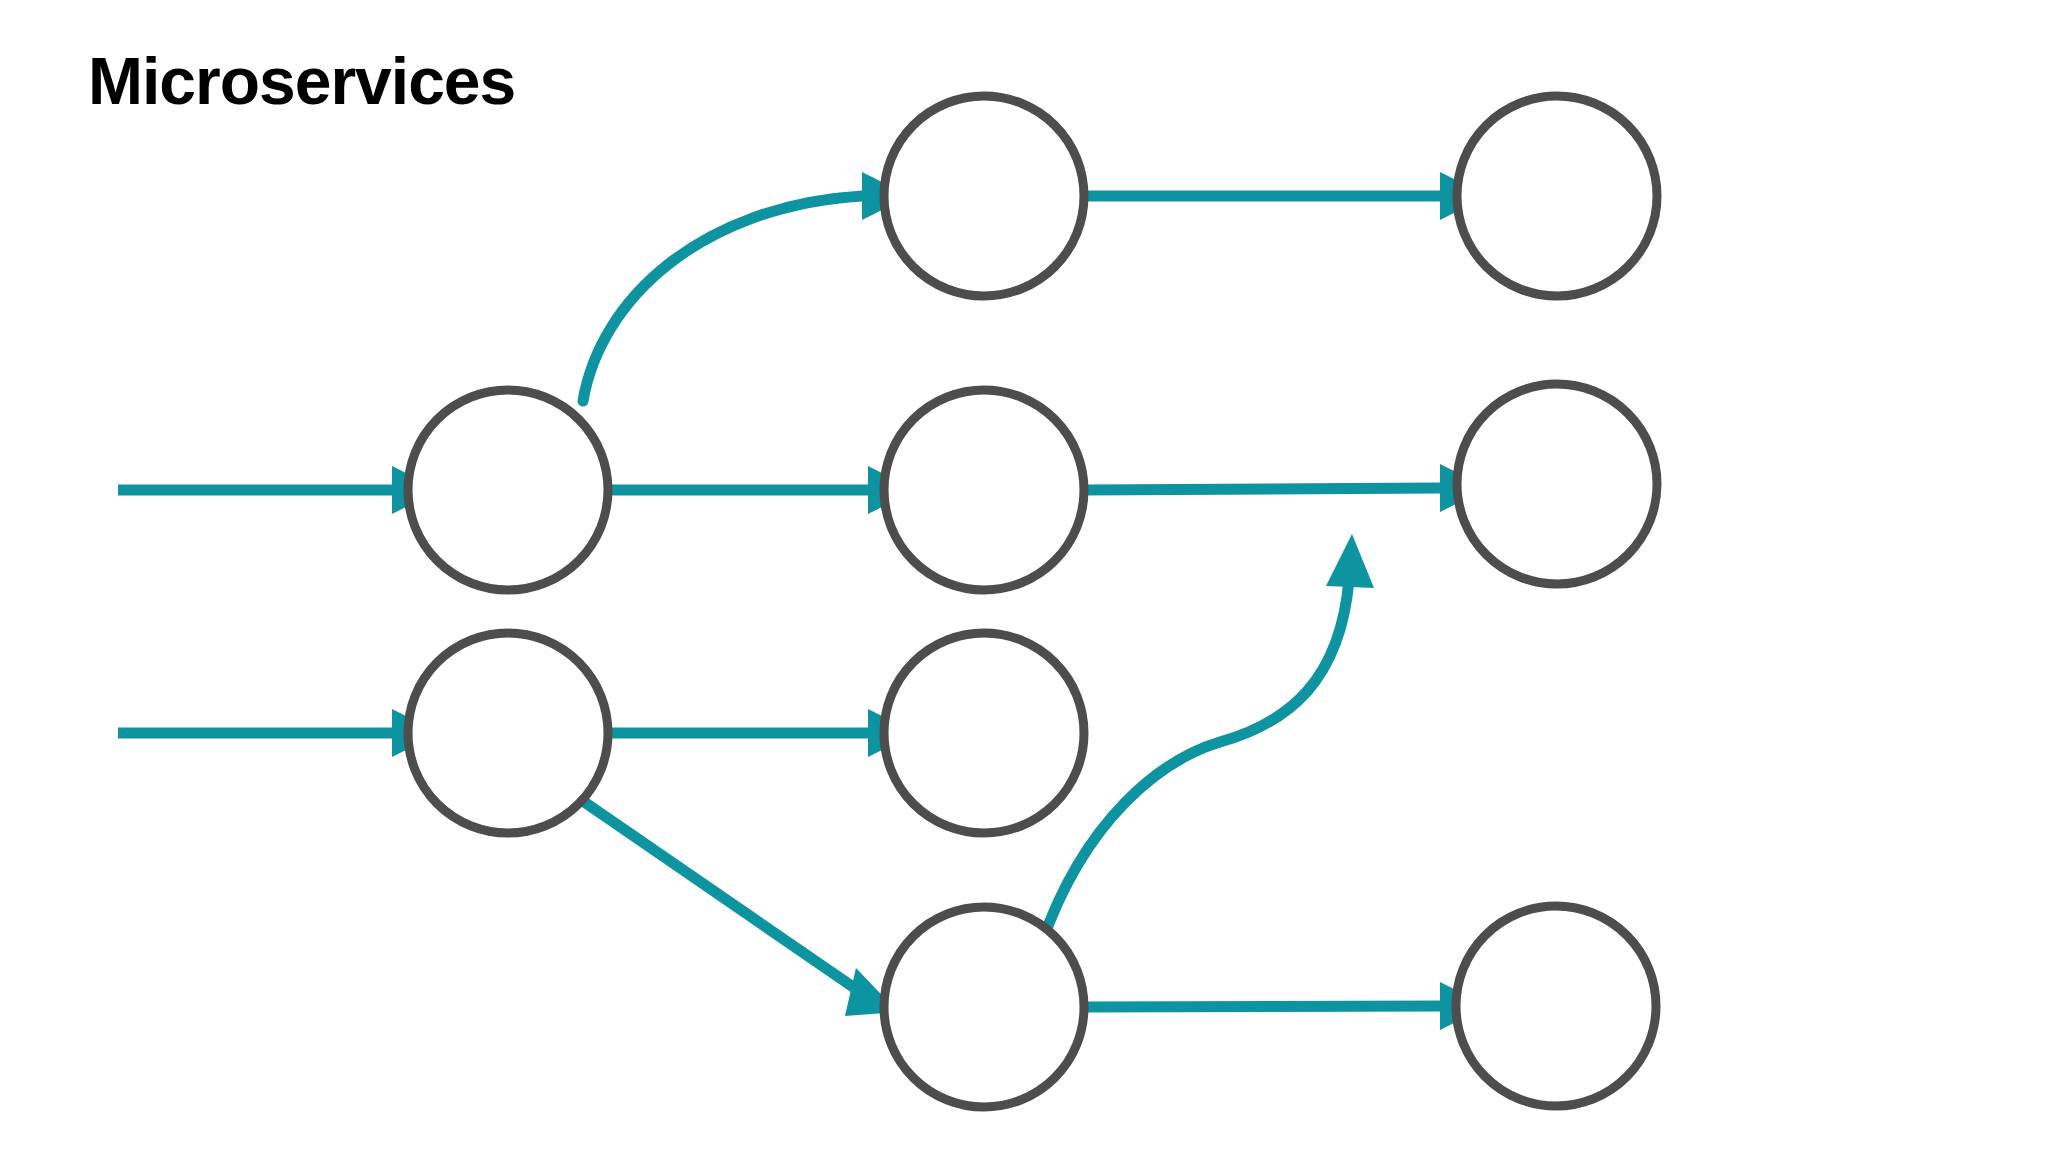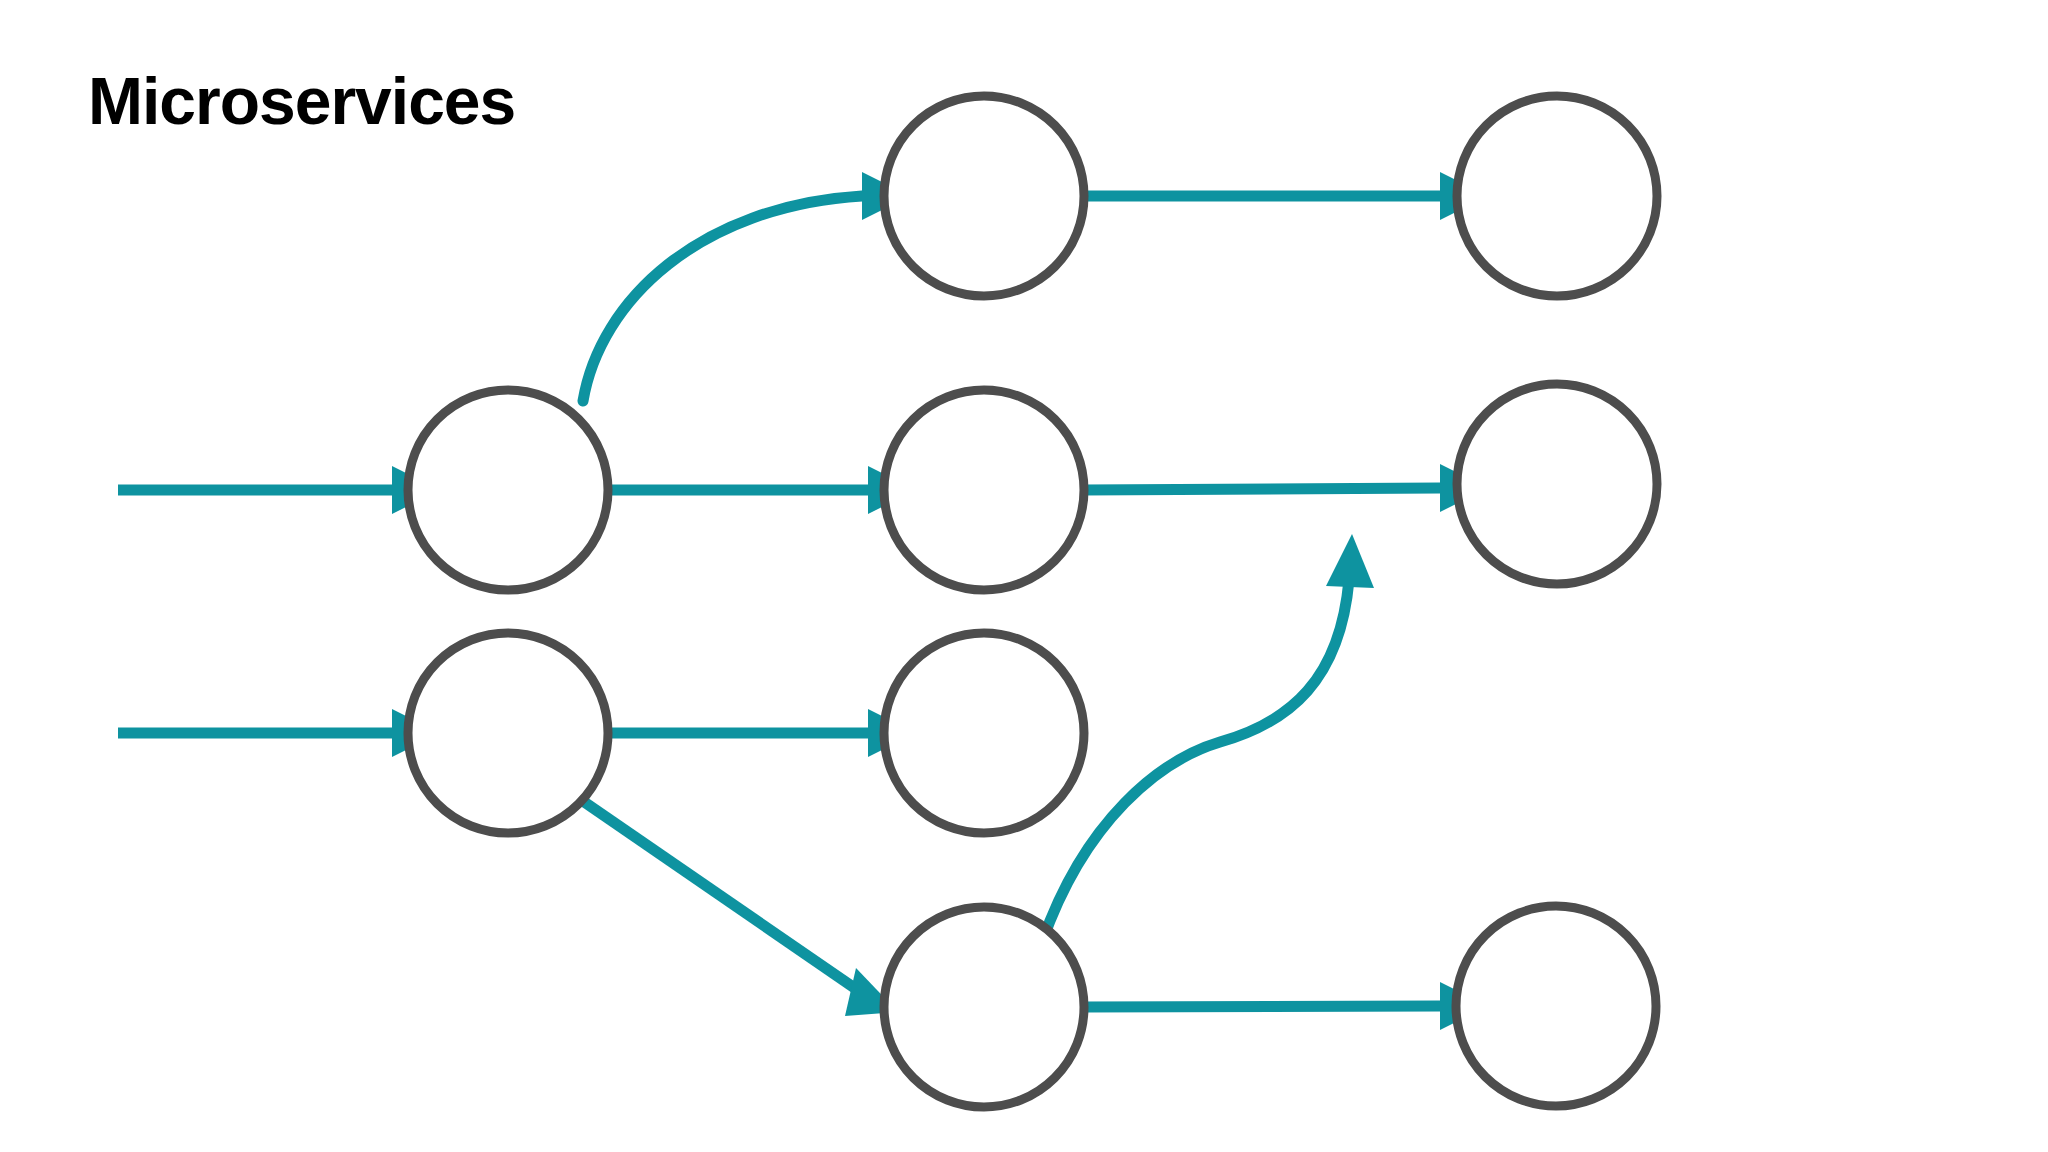"Microservices" #title { margin-top: 20px -> none }
